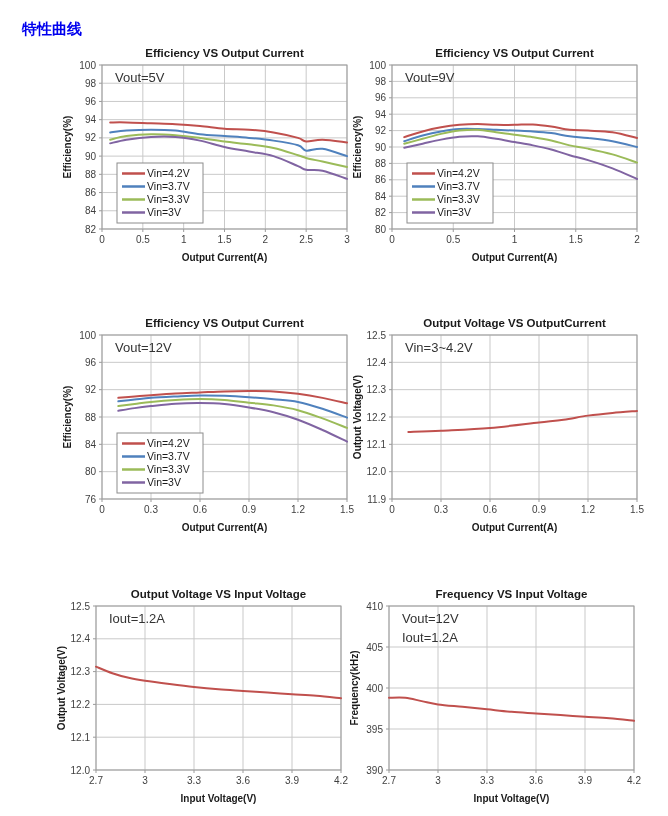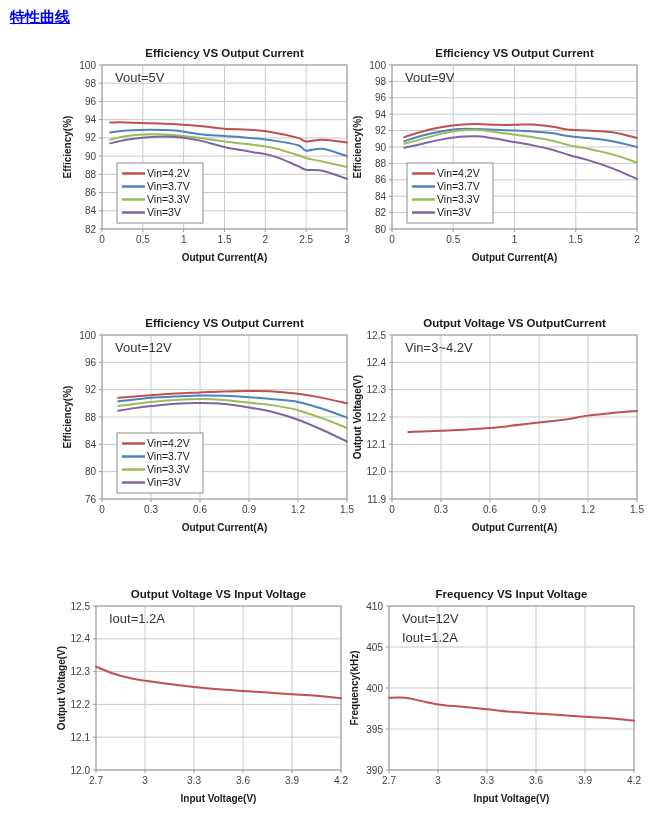"特性曲线" .page-title { margin: 0 -> 12px; text-decoration: underline -> none }
